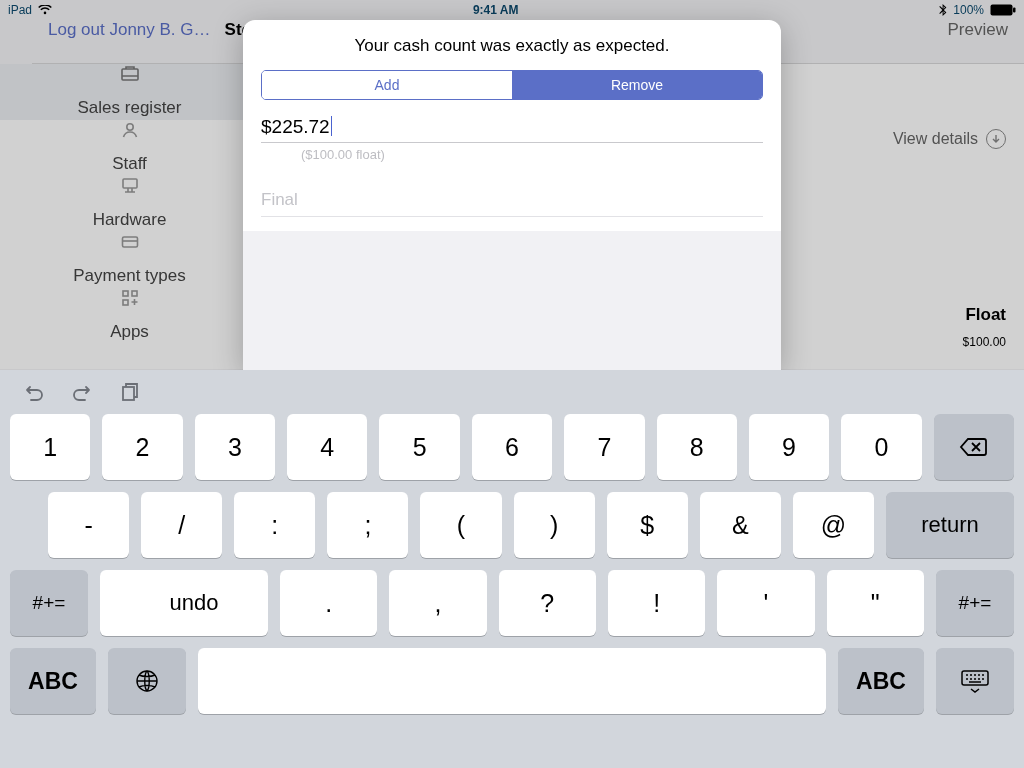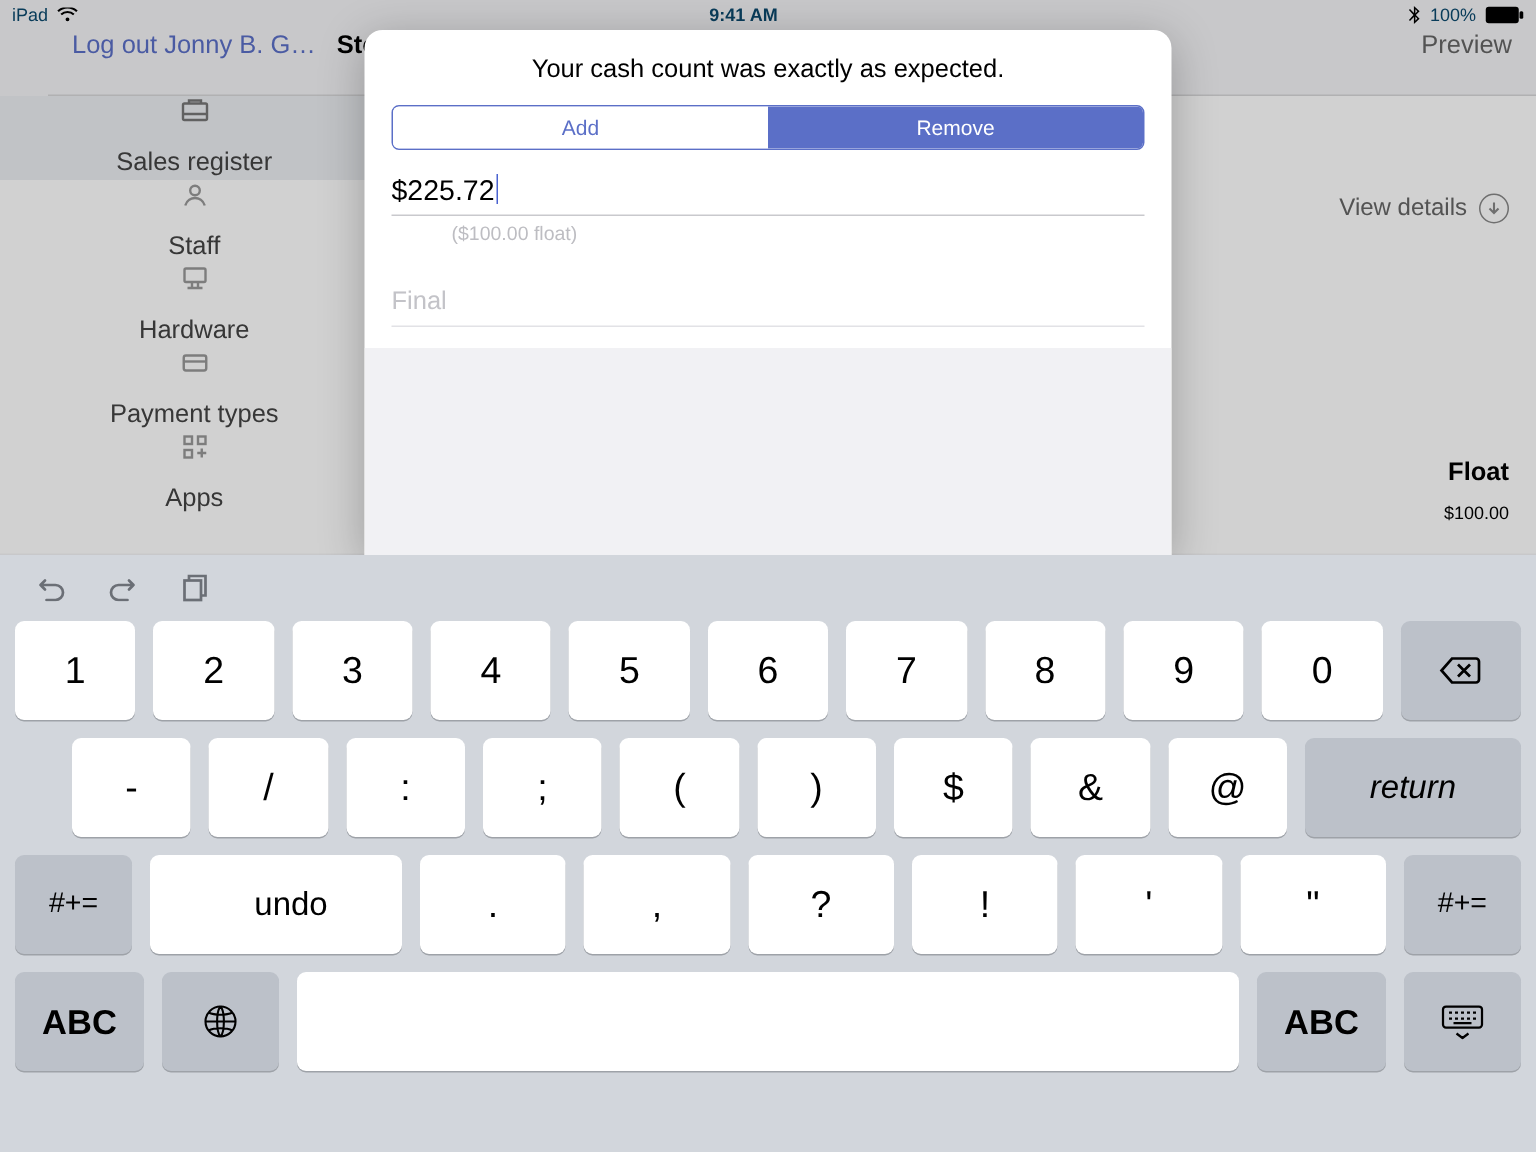"return" .krow.r2 .key.dark { font-style: italic -> none; width: 144px -> 128px }
